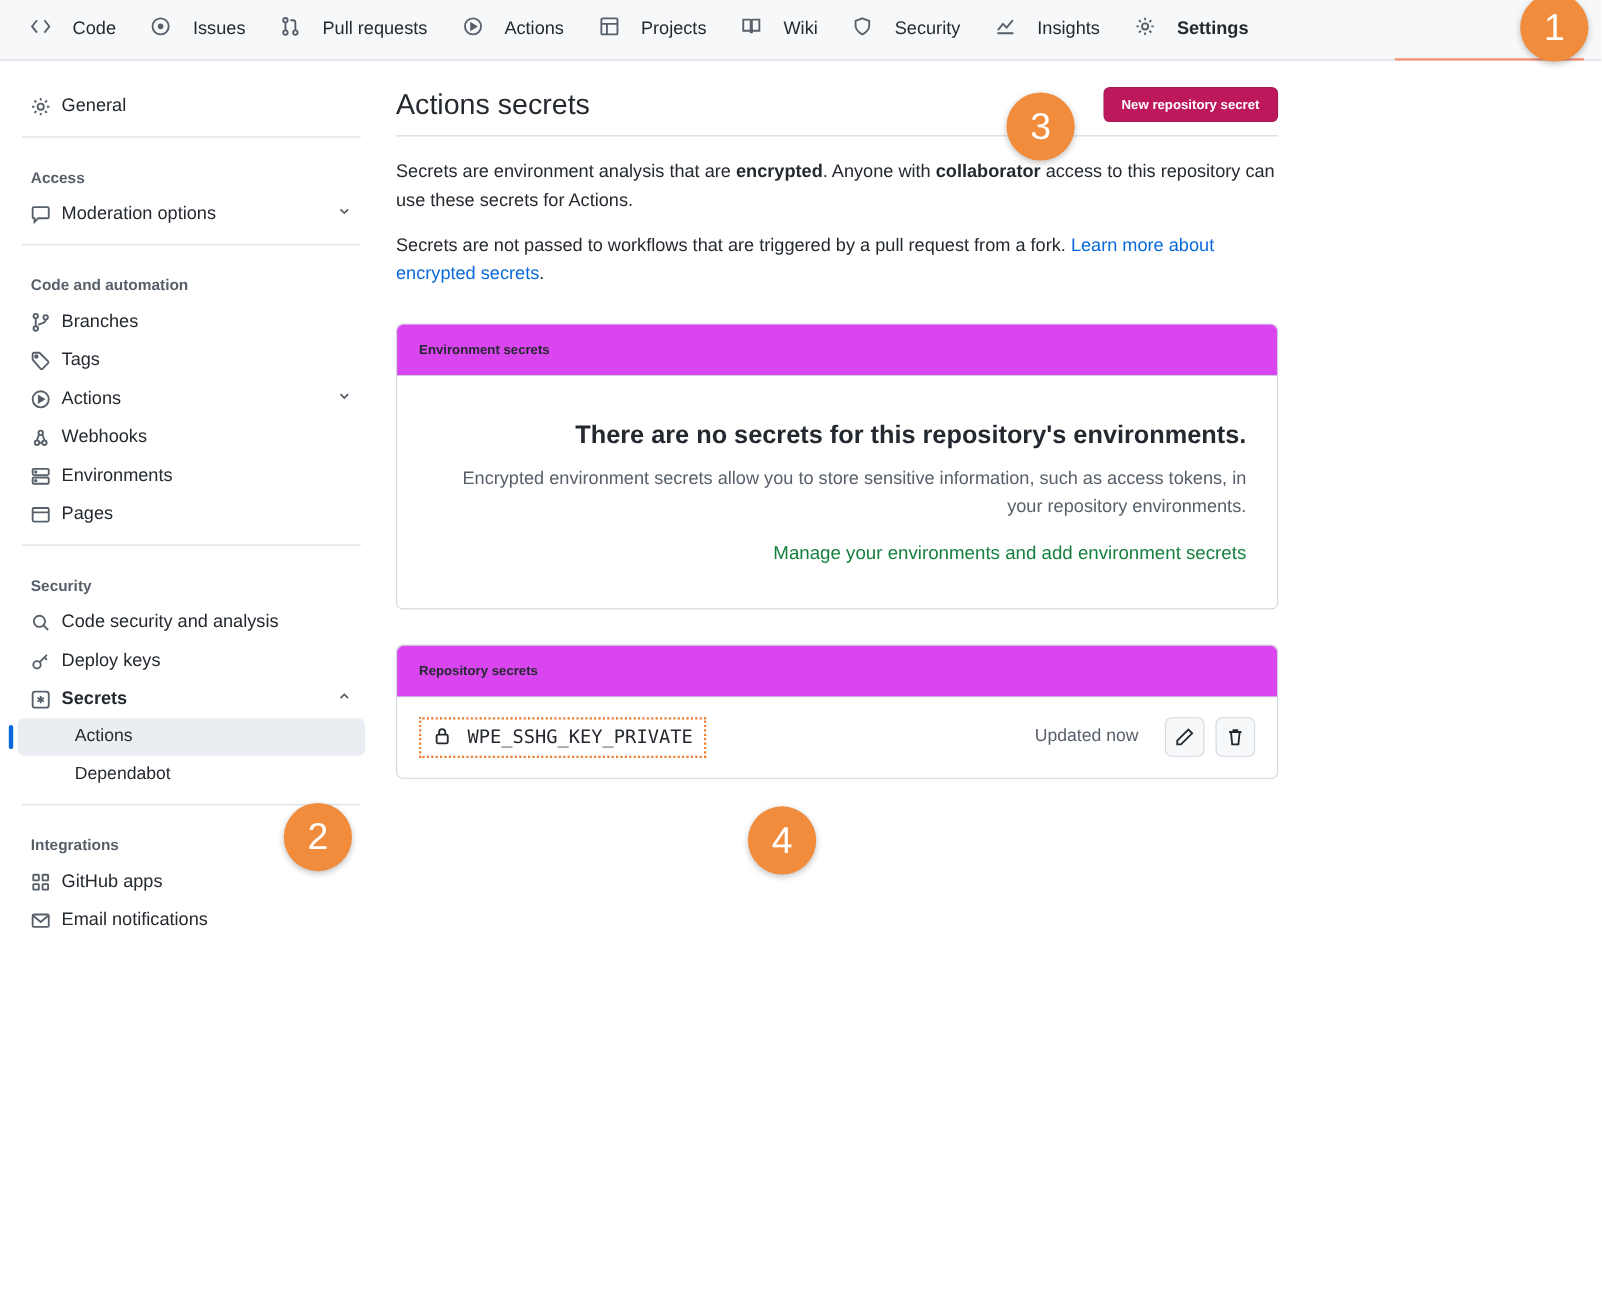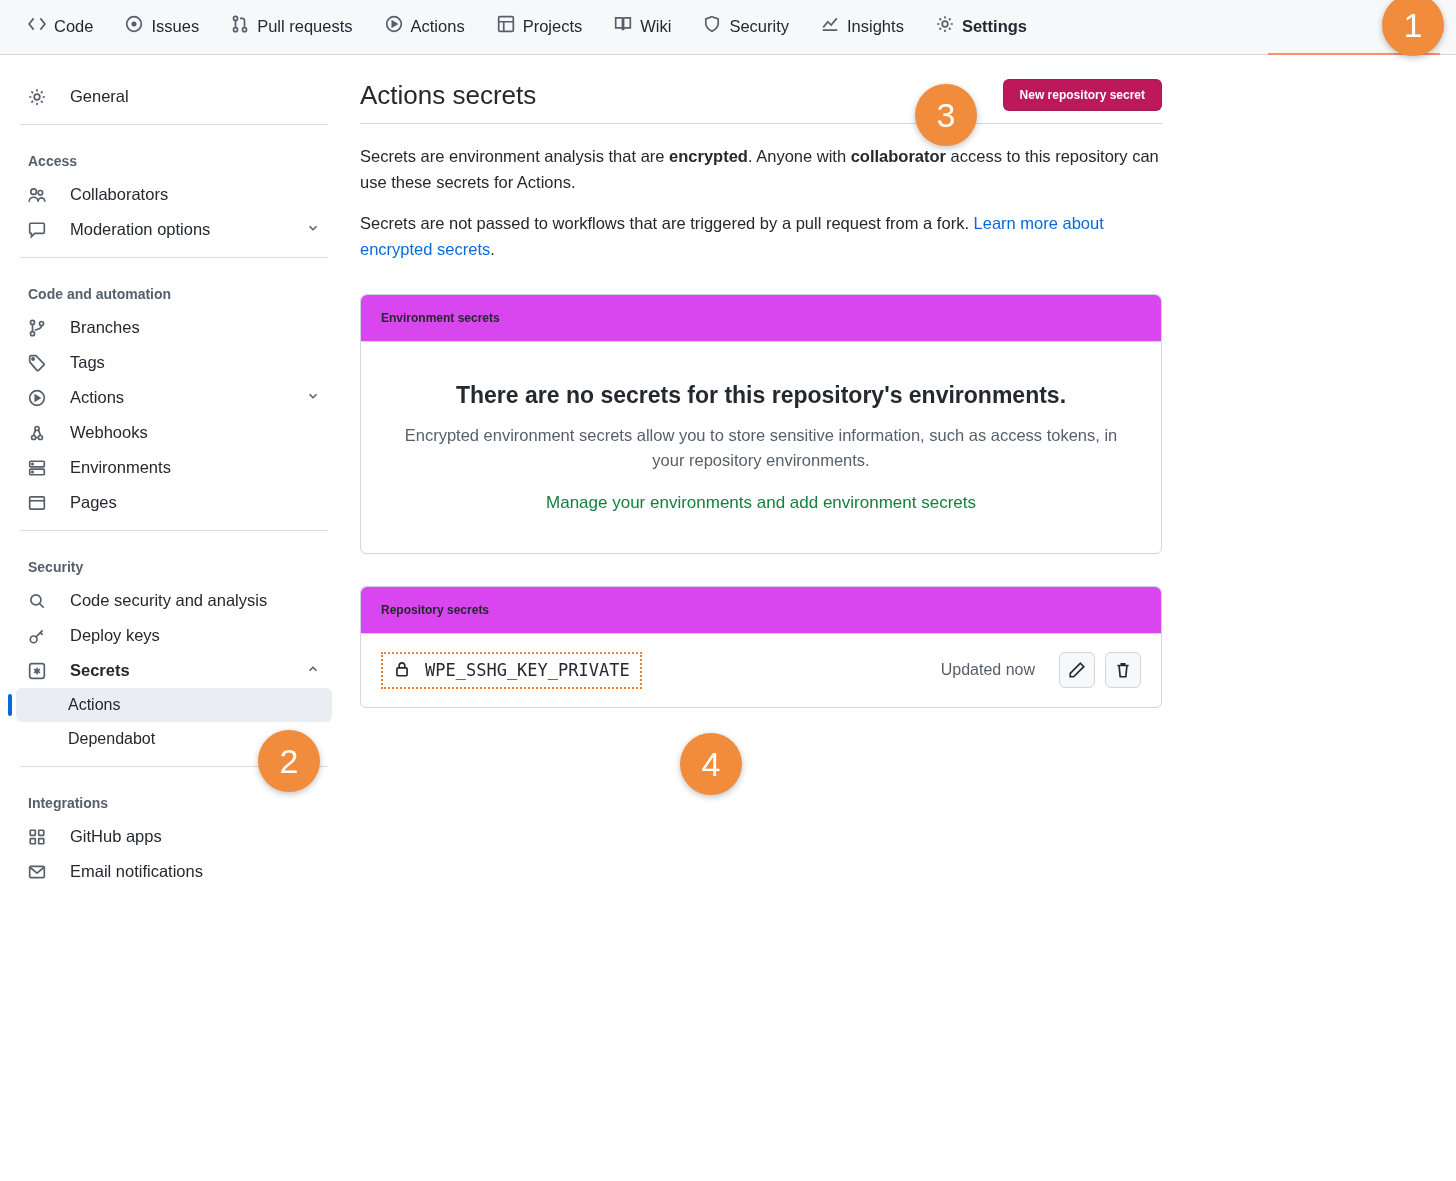"Code" .topnav-item { gap: 8px -> 20px }
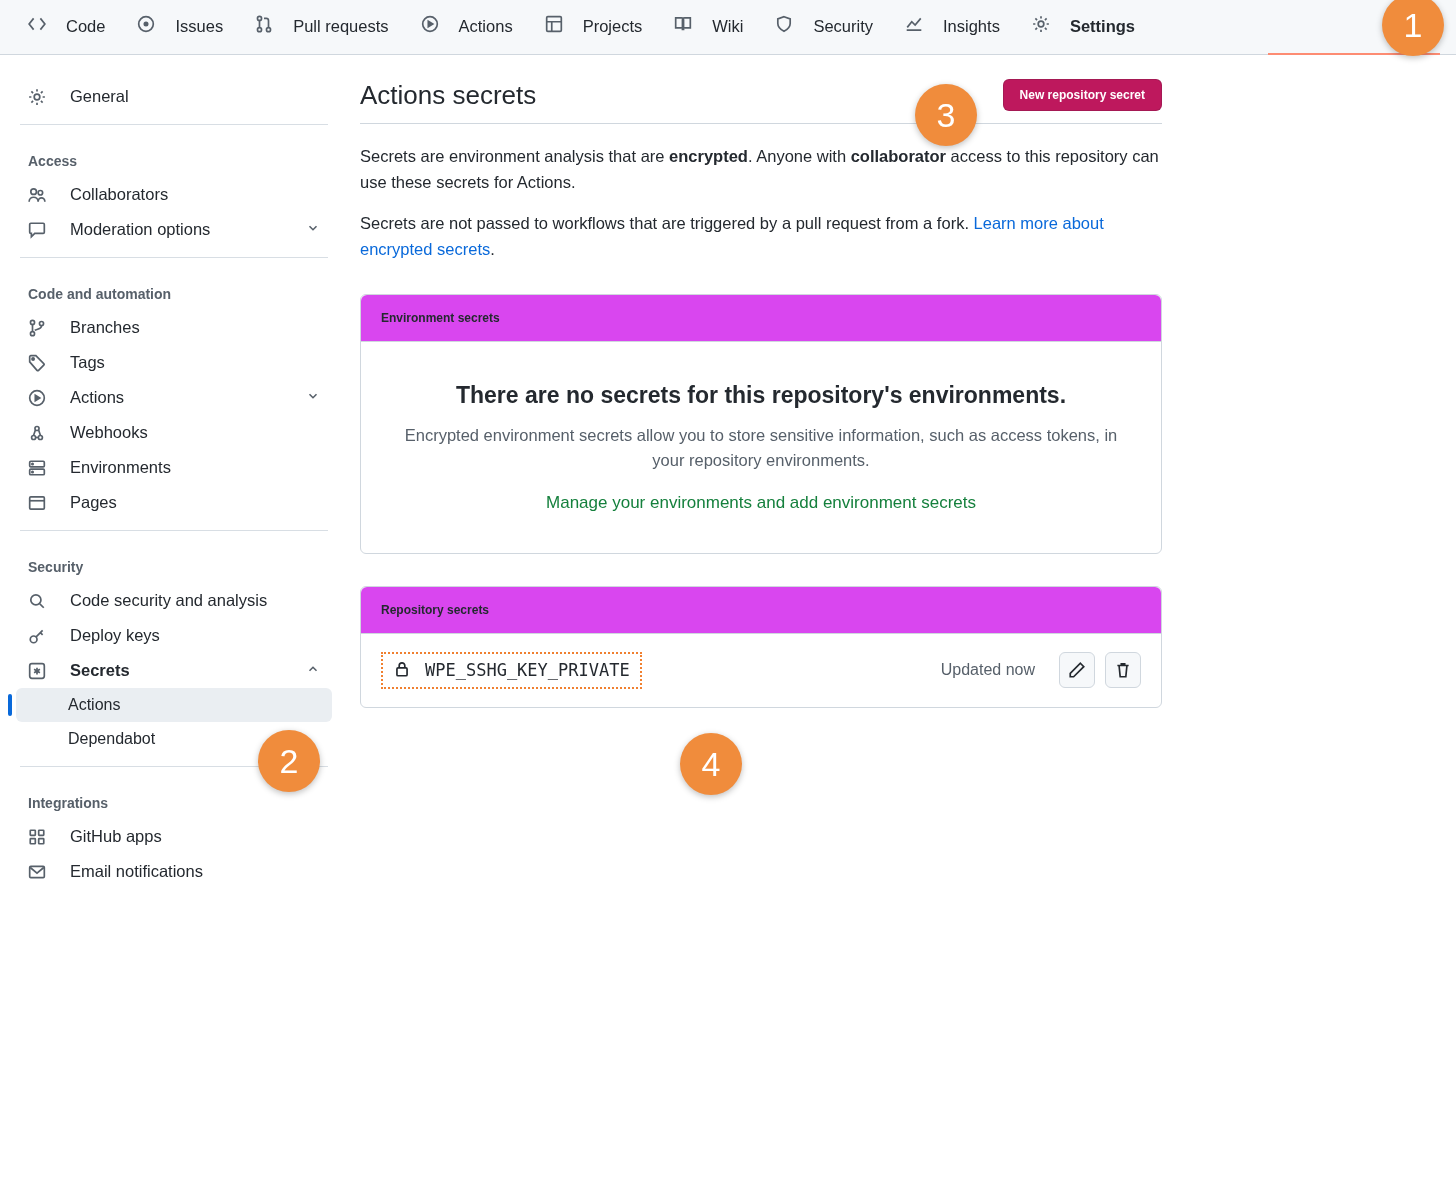"General" .side-item { gap: 24px -> 10px }
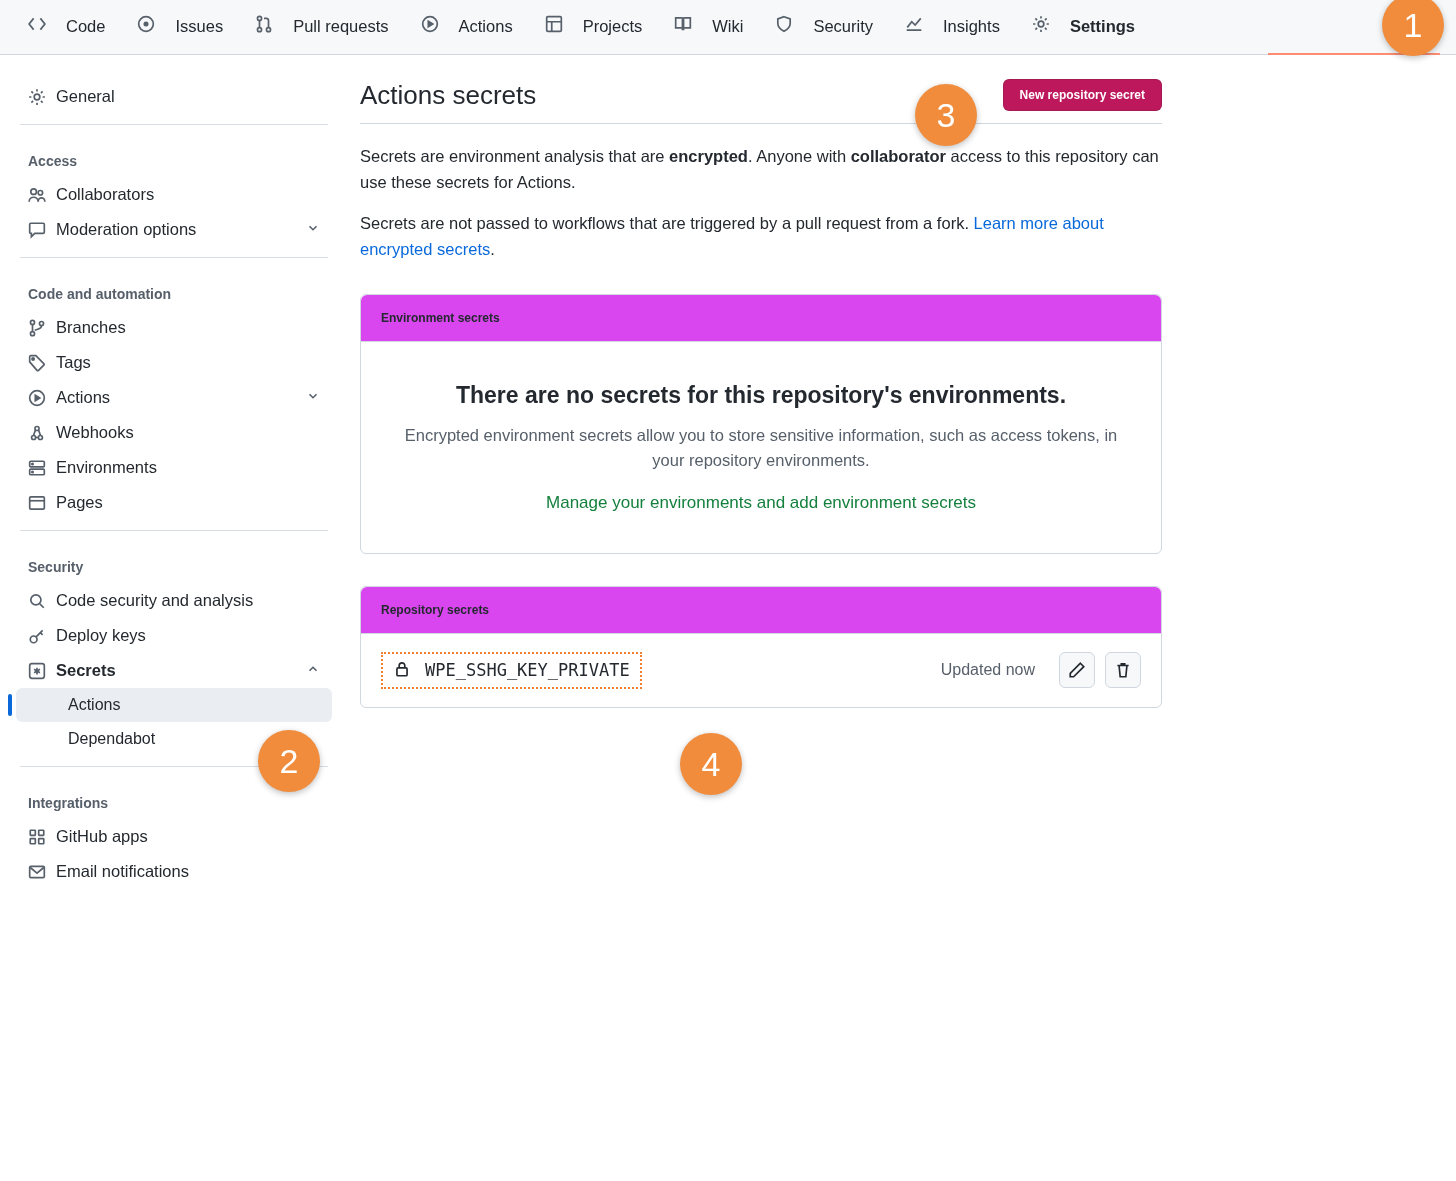"Collaborators" div.side-item { html: <div> <span> <svg> <circle></circle> <circle></circle> <path></path> </svg> </span> <span>Collaborators</span> </div> -> none }
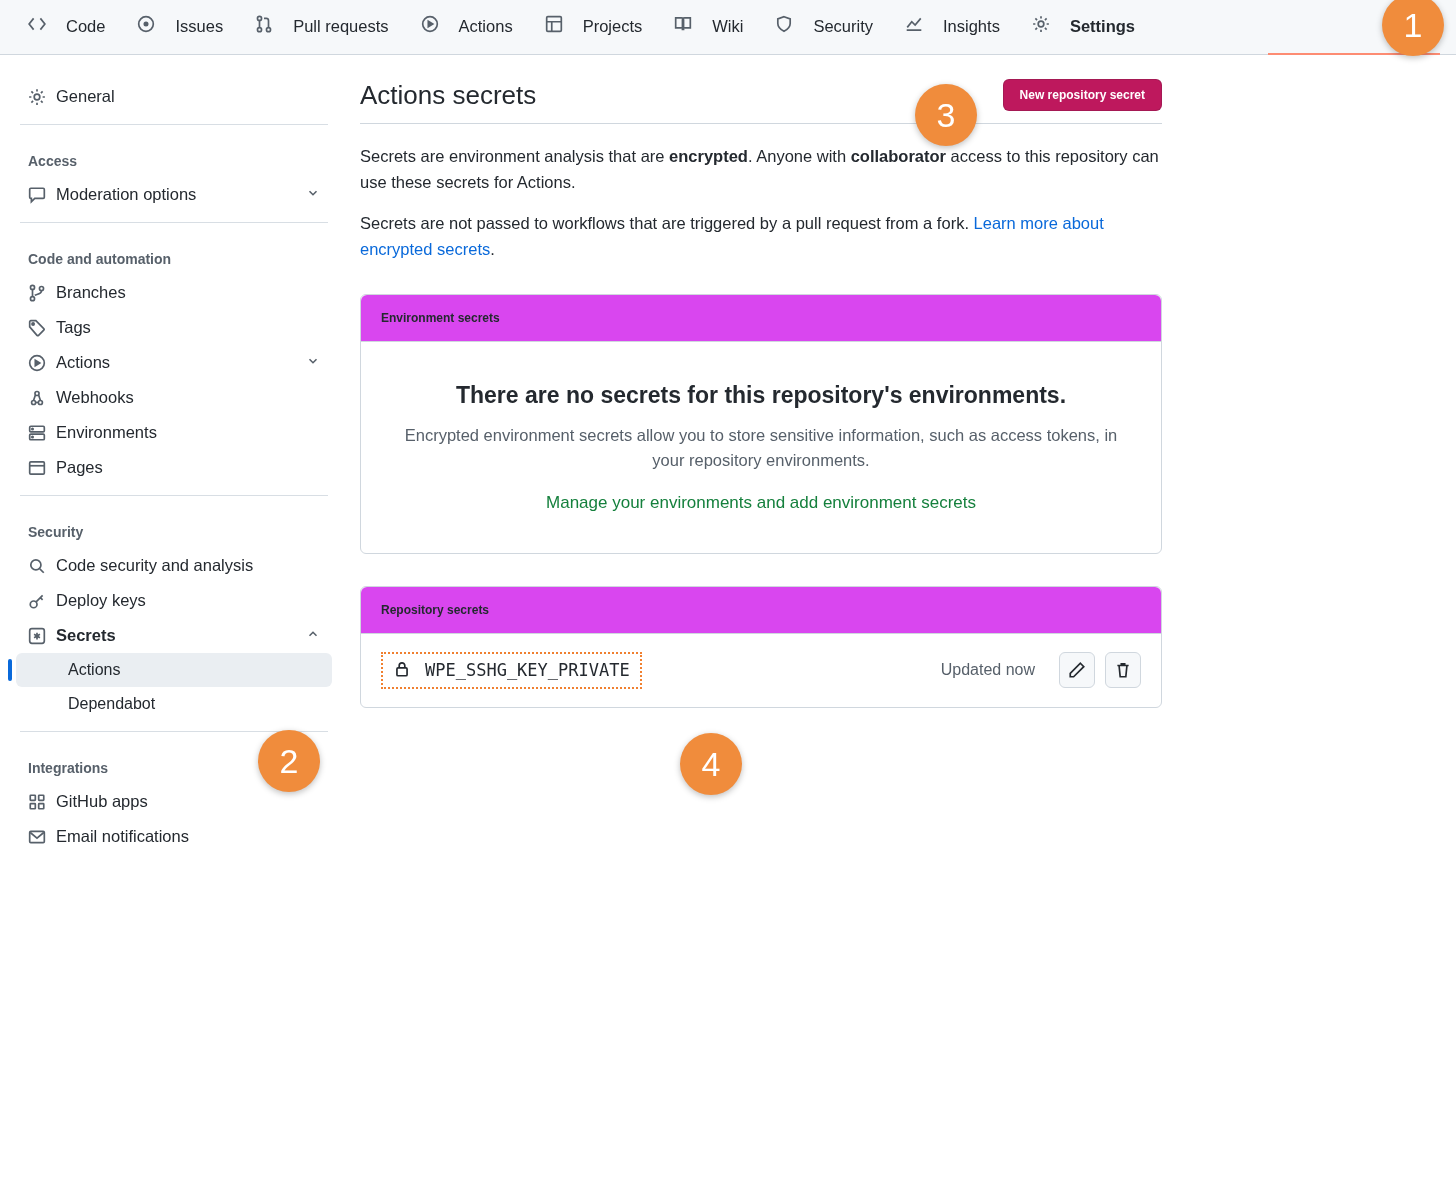"There are no secrets for" .panel-body { text-align: center -> right }
